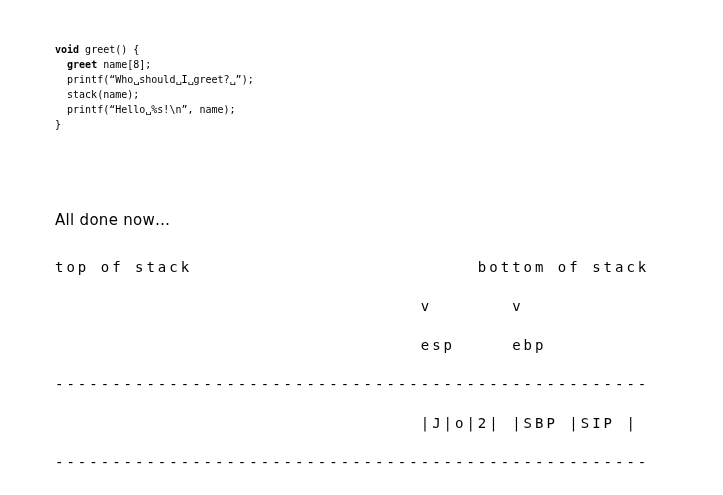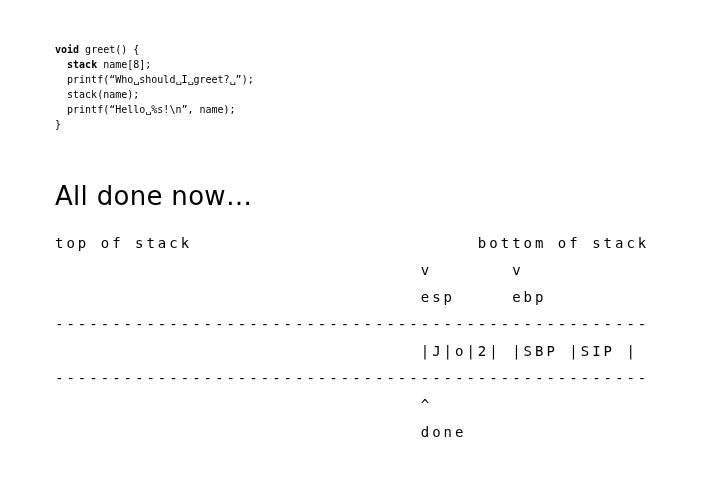"stack" span.kw { text: stack -> greet }
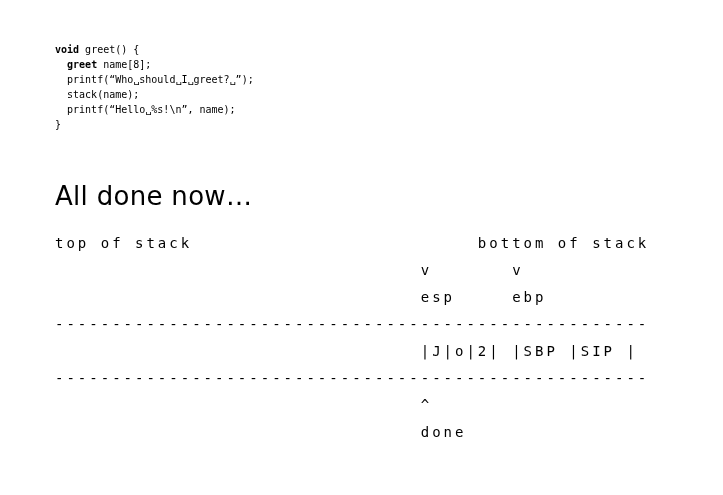"All done now…" .caption { font-size: 26px -> 15px; margin-top: 52px -> 76px }
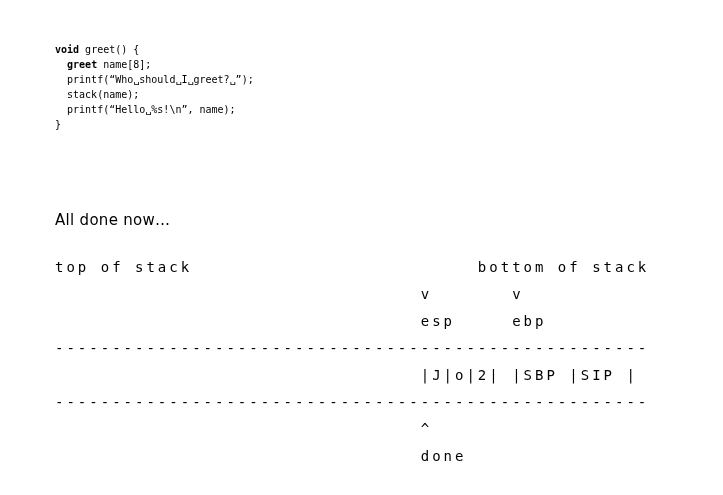"top of stack bottom of" .dl { margin-top: none -> 12px }
